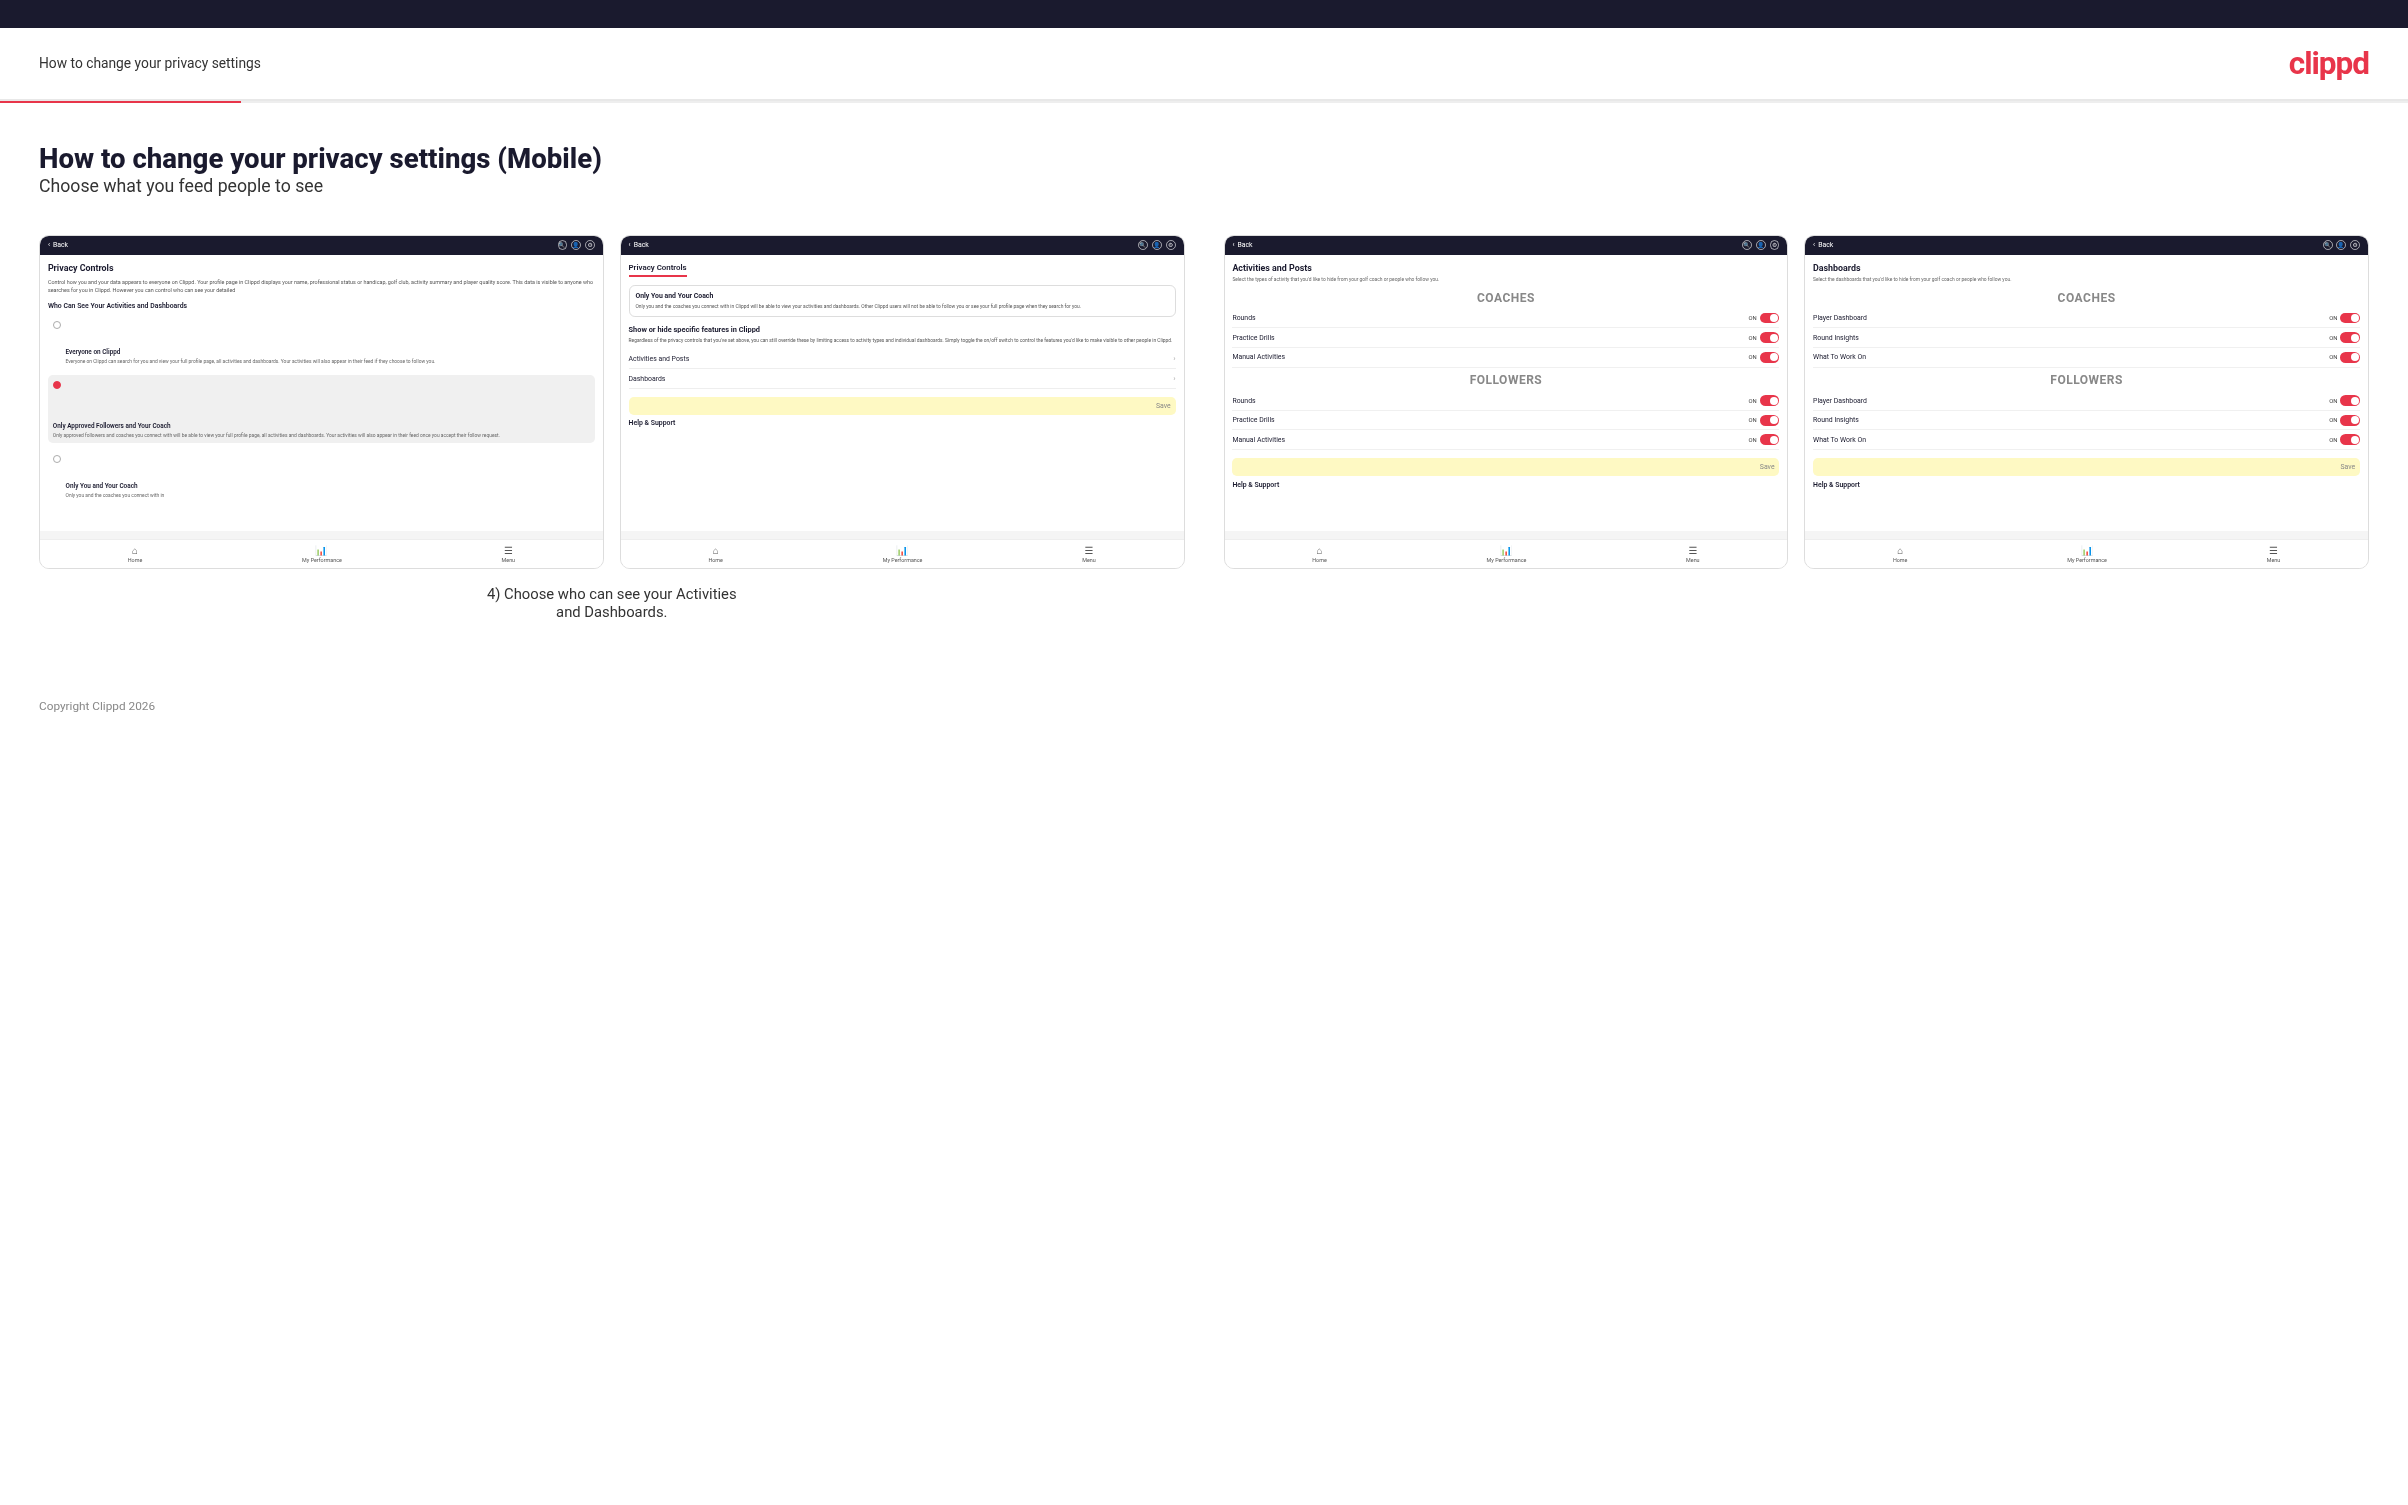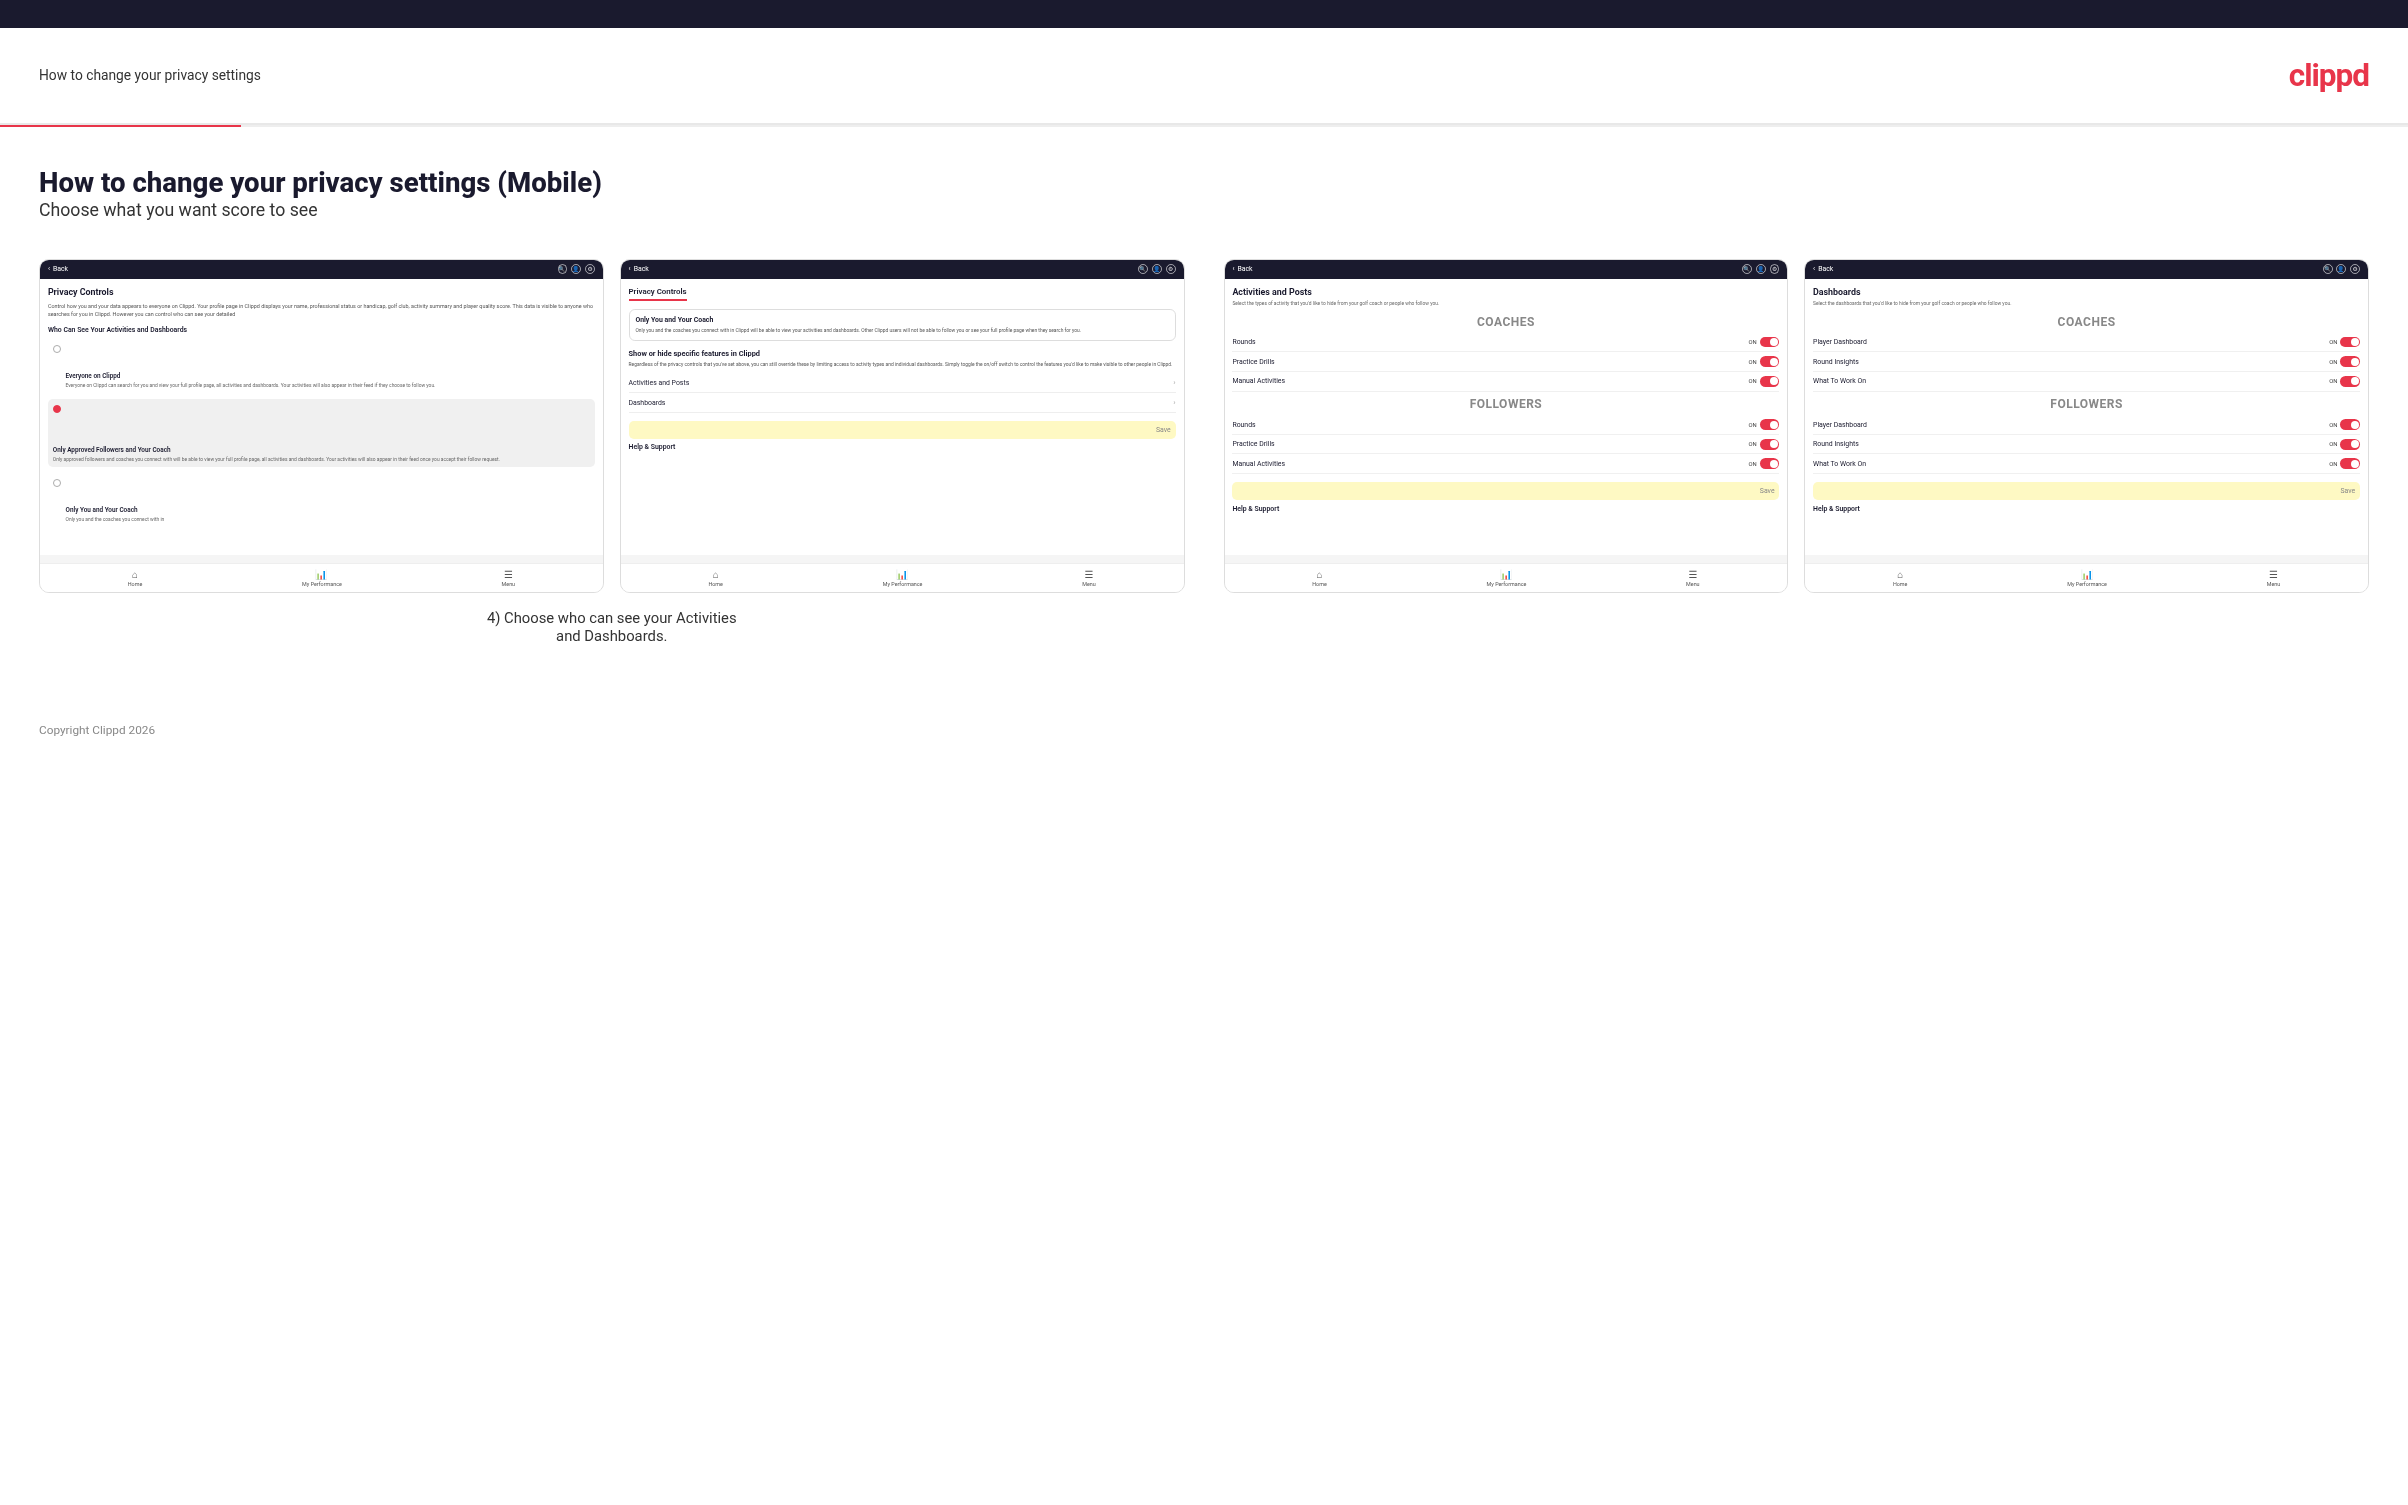"How to change your privacy settings" .header { padding: 29px 39px -> 17px 39px }
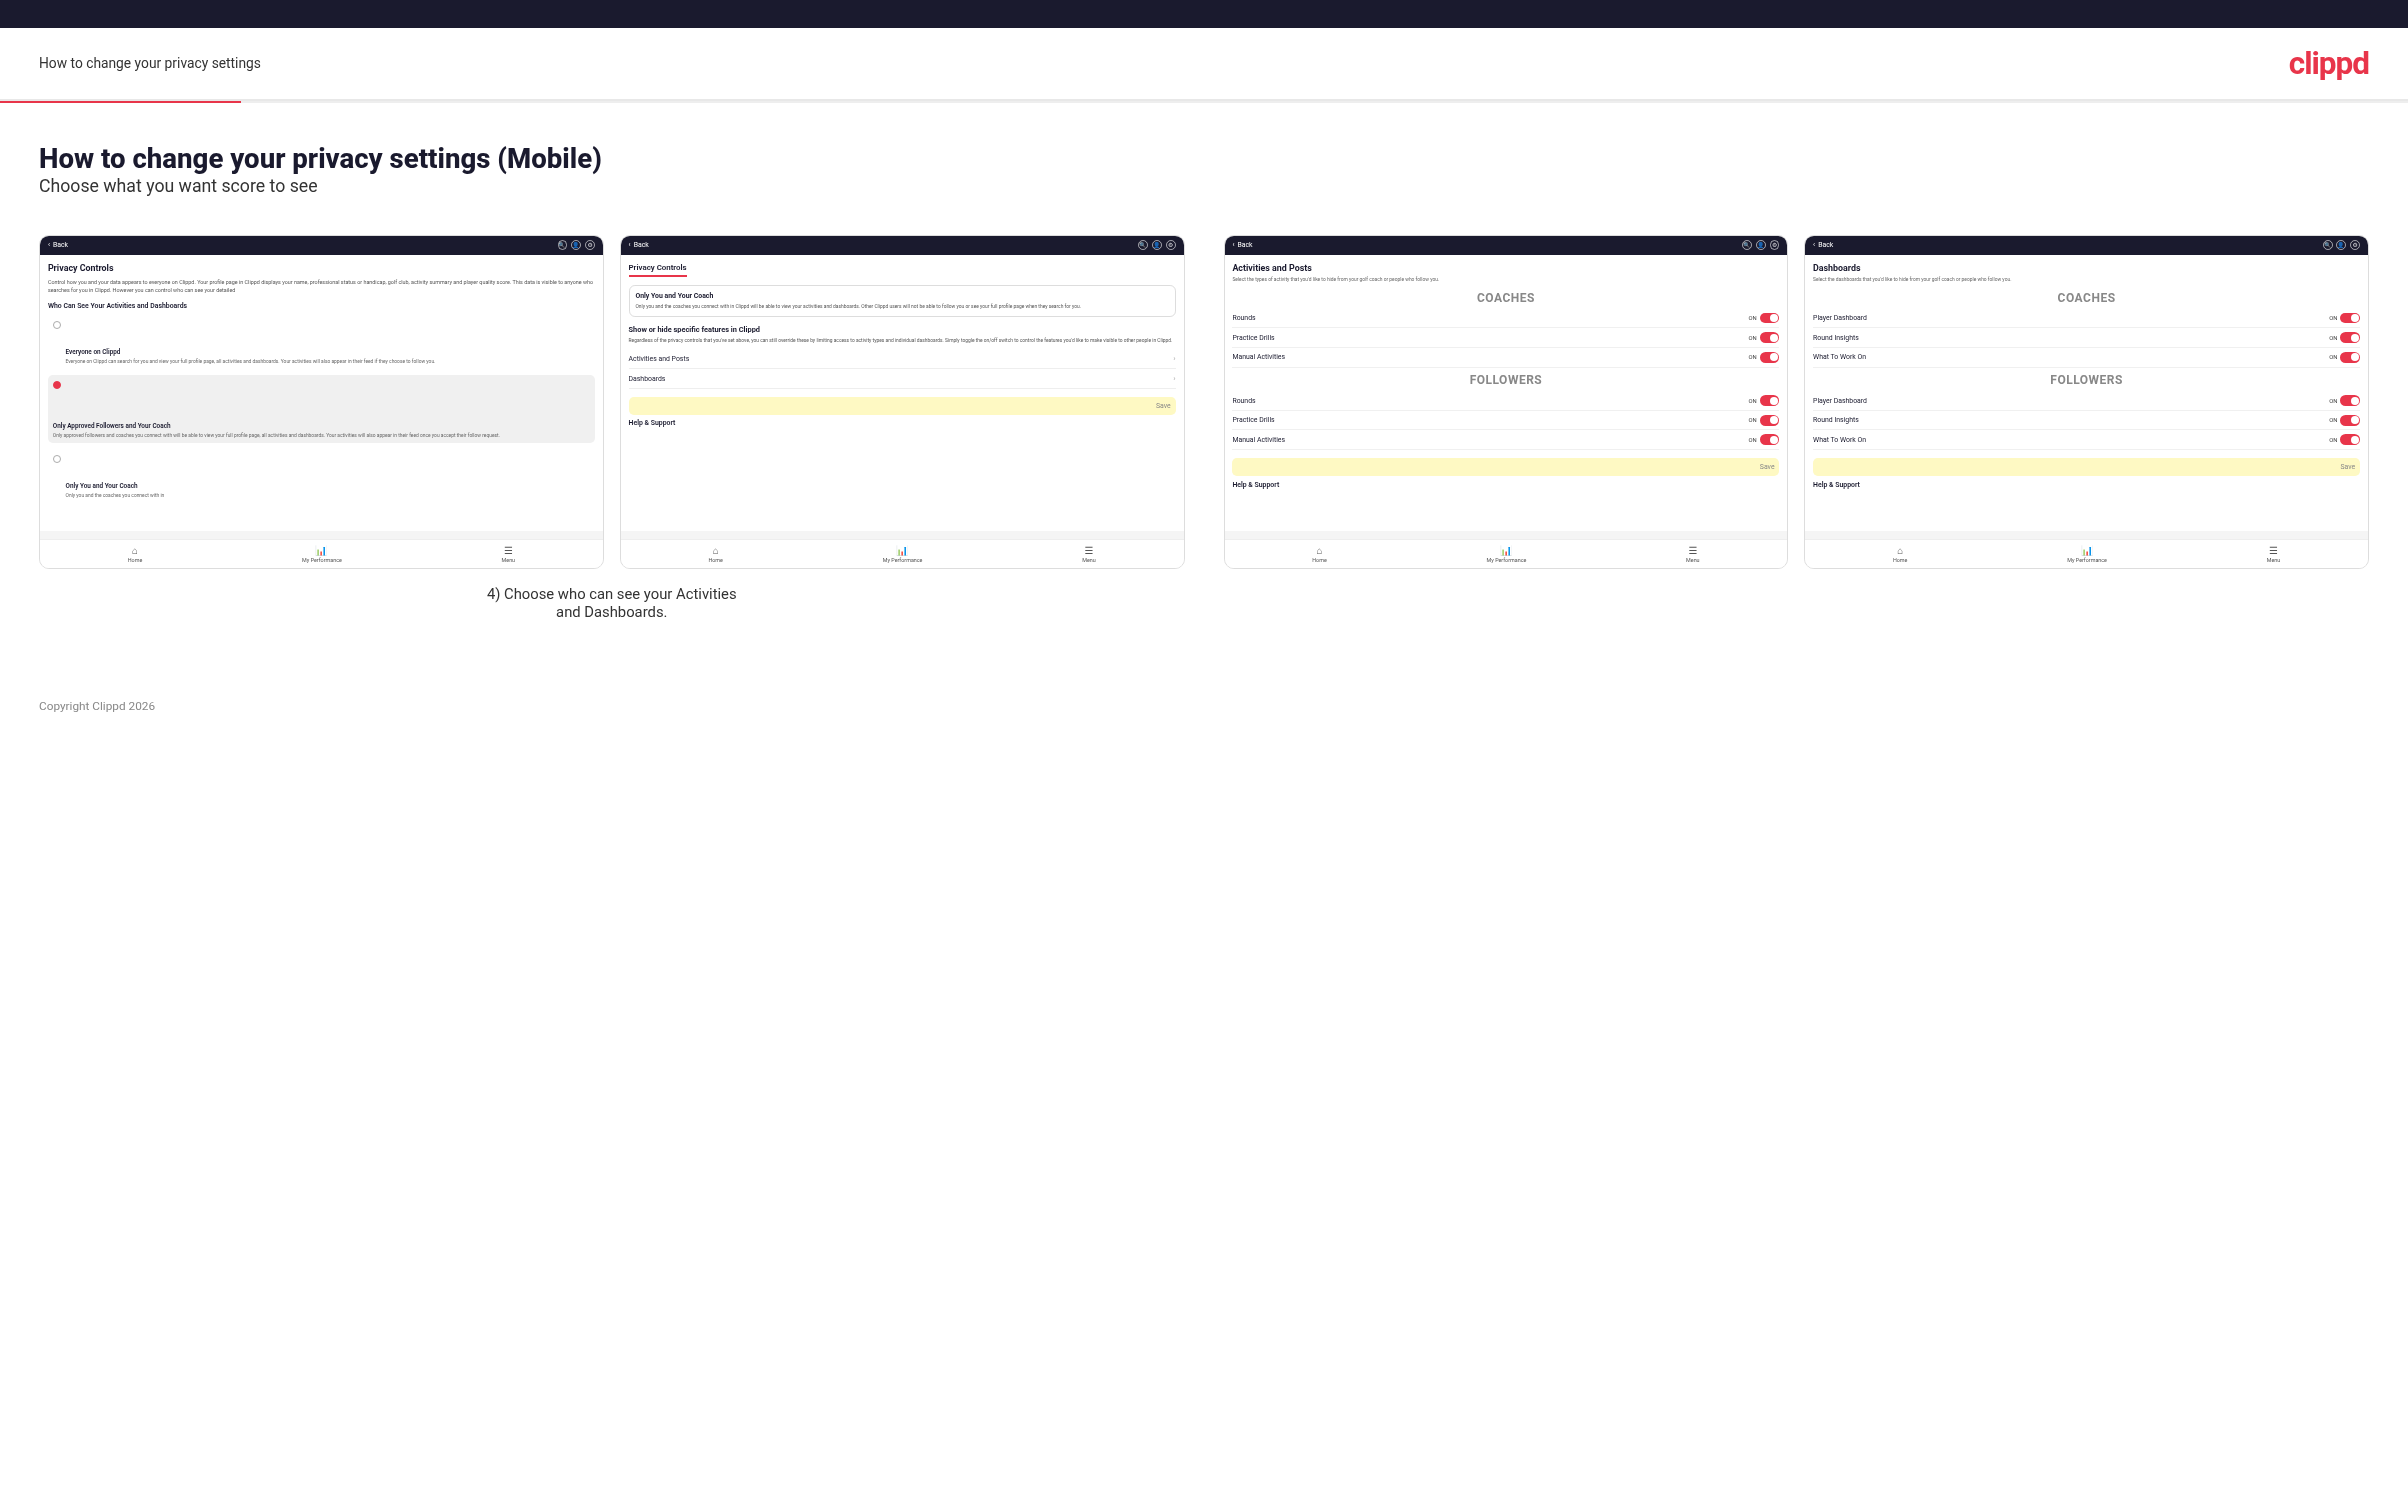"Choose what you want score" div.page-subheading { text: want score -> feed people }
